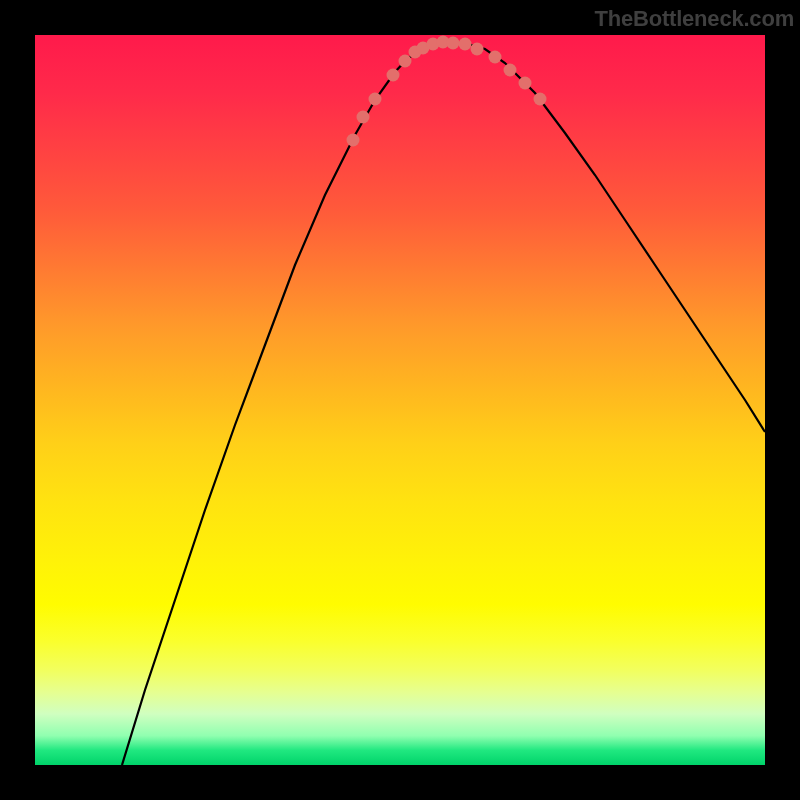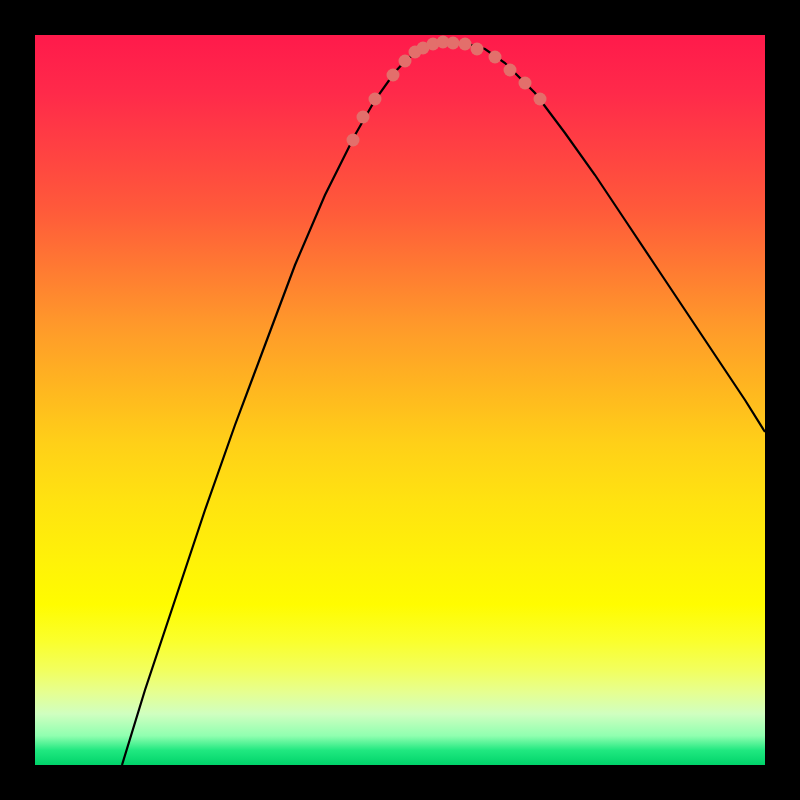"TheBottleneck.com" div.watermark { html: none -> <div>TheBottleneck.com</div> }
